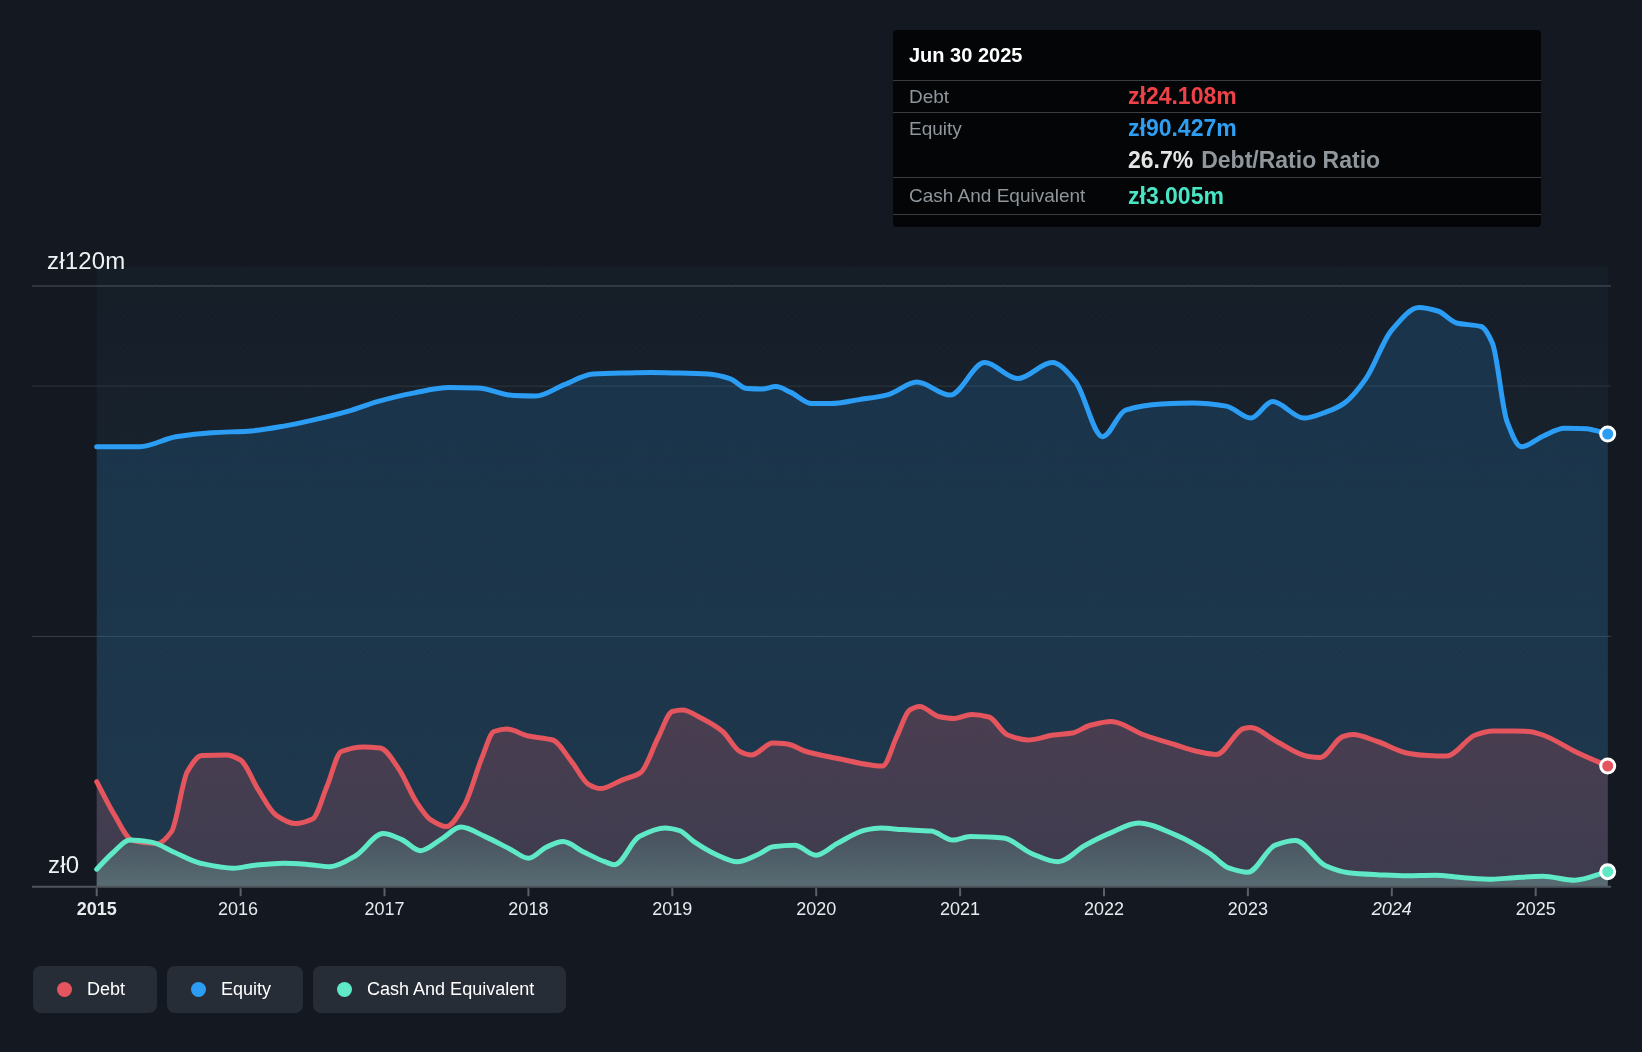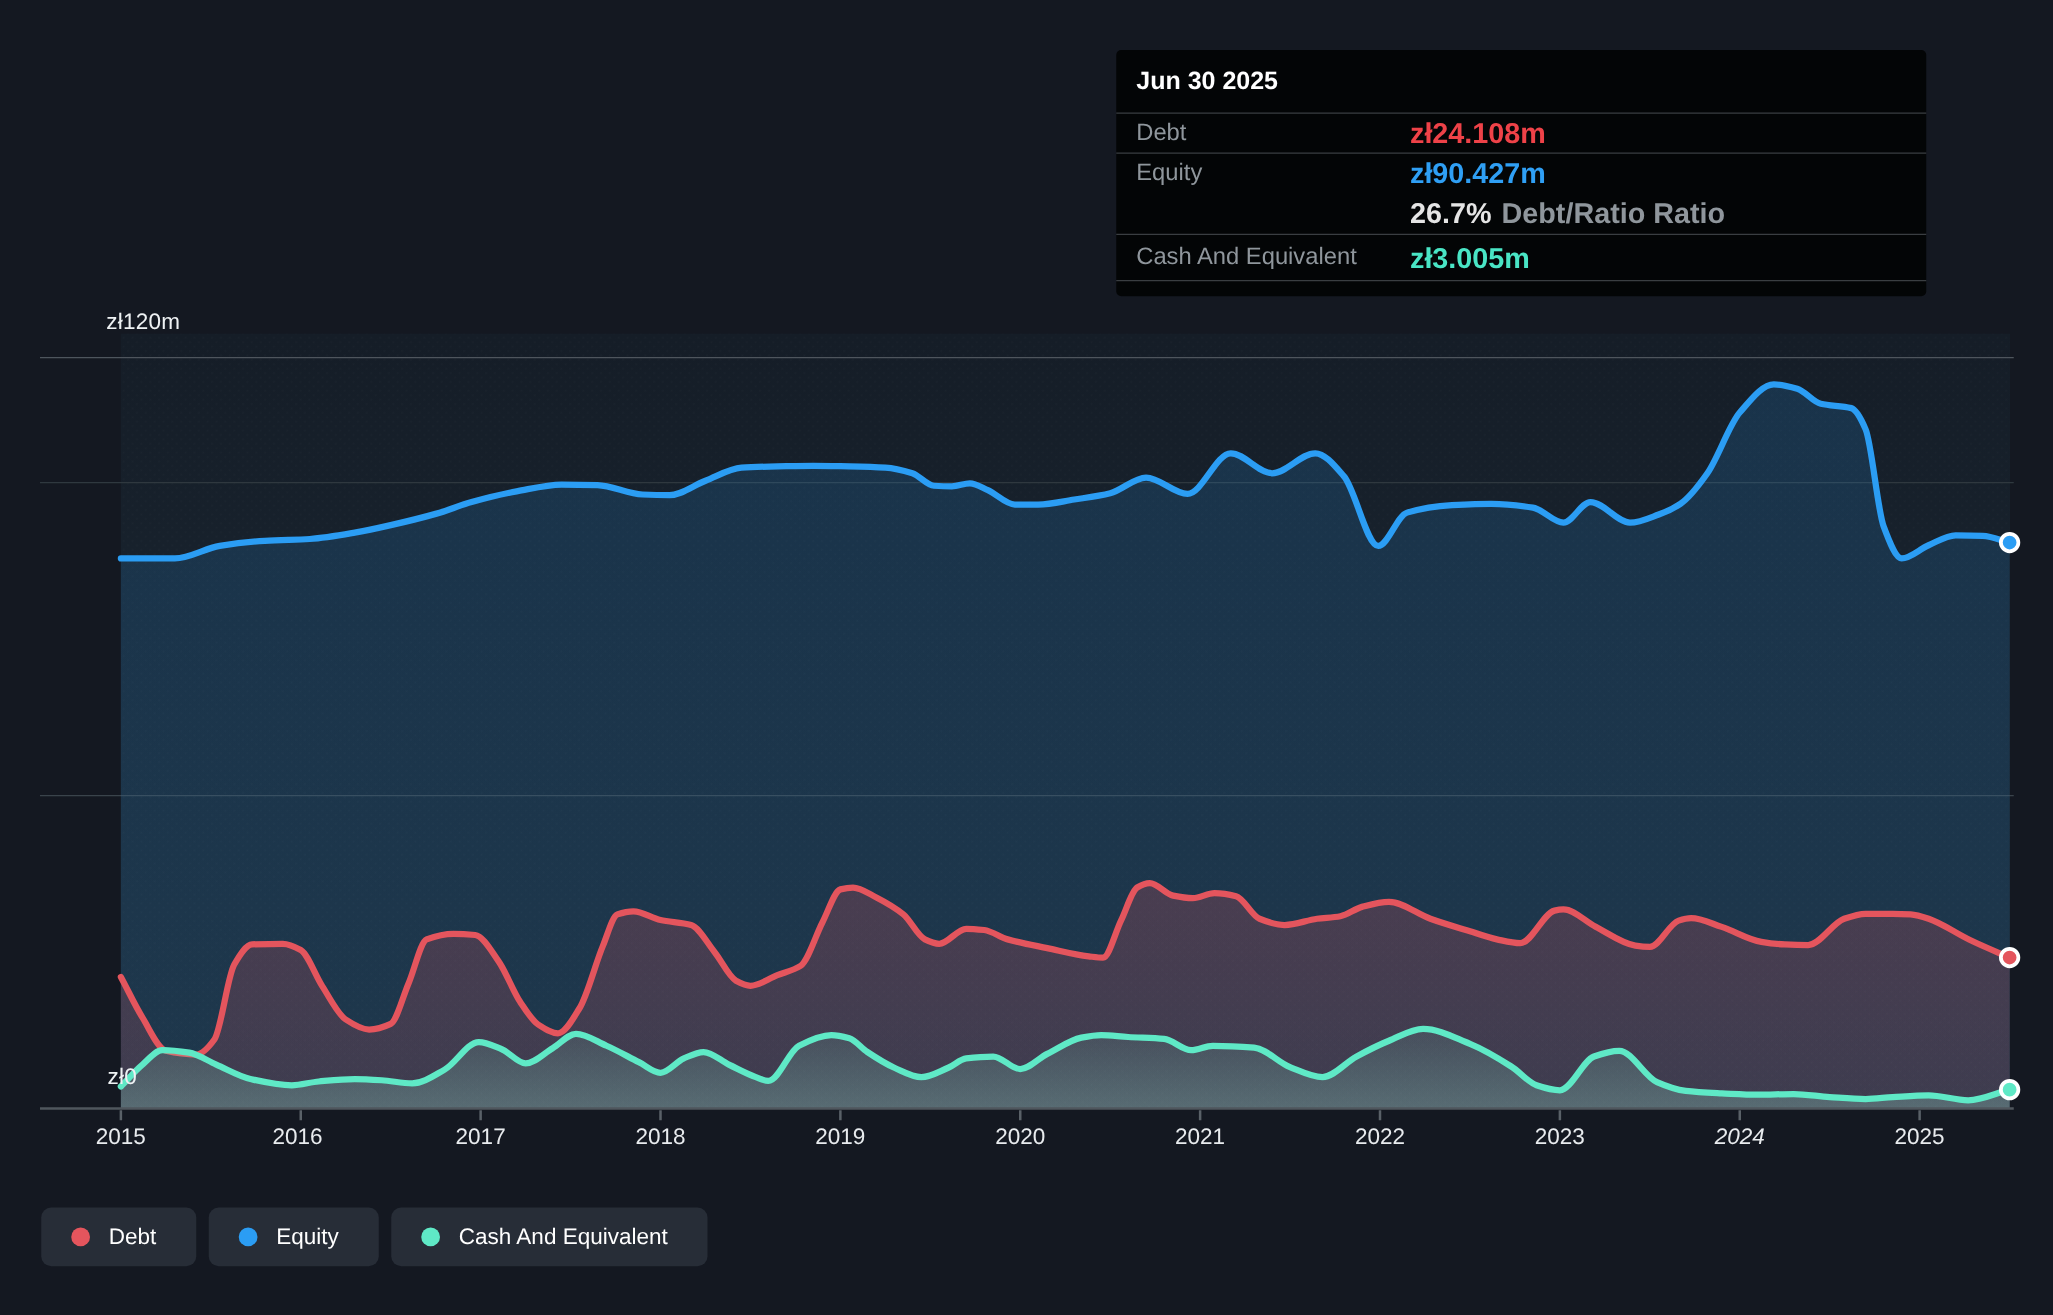"Jun 30 2025" .tooltip { top: 40px -> 30px }
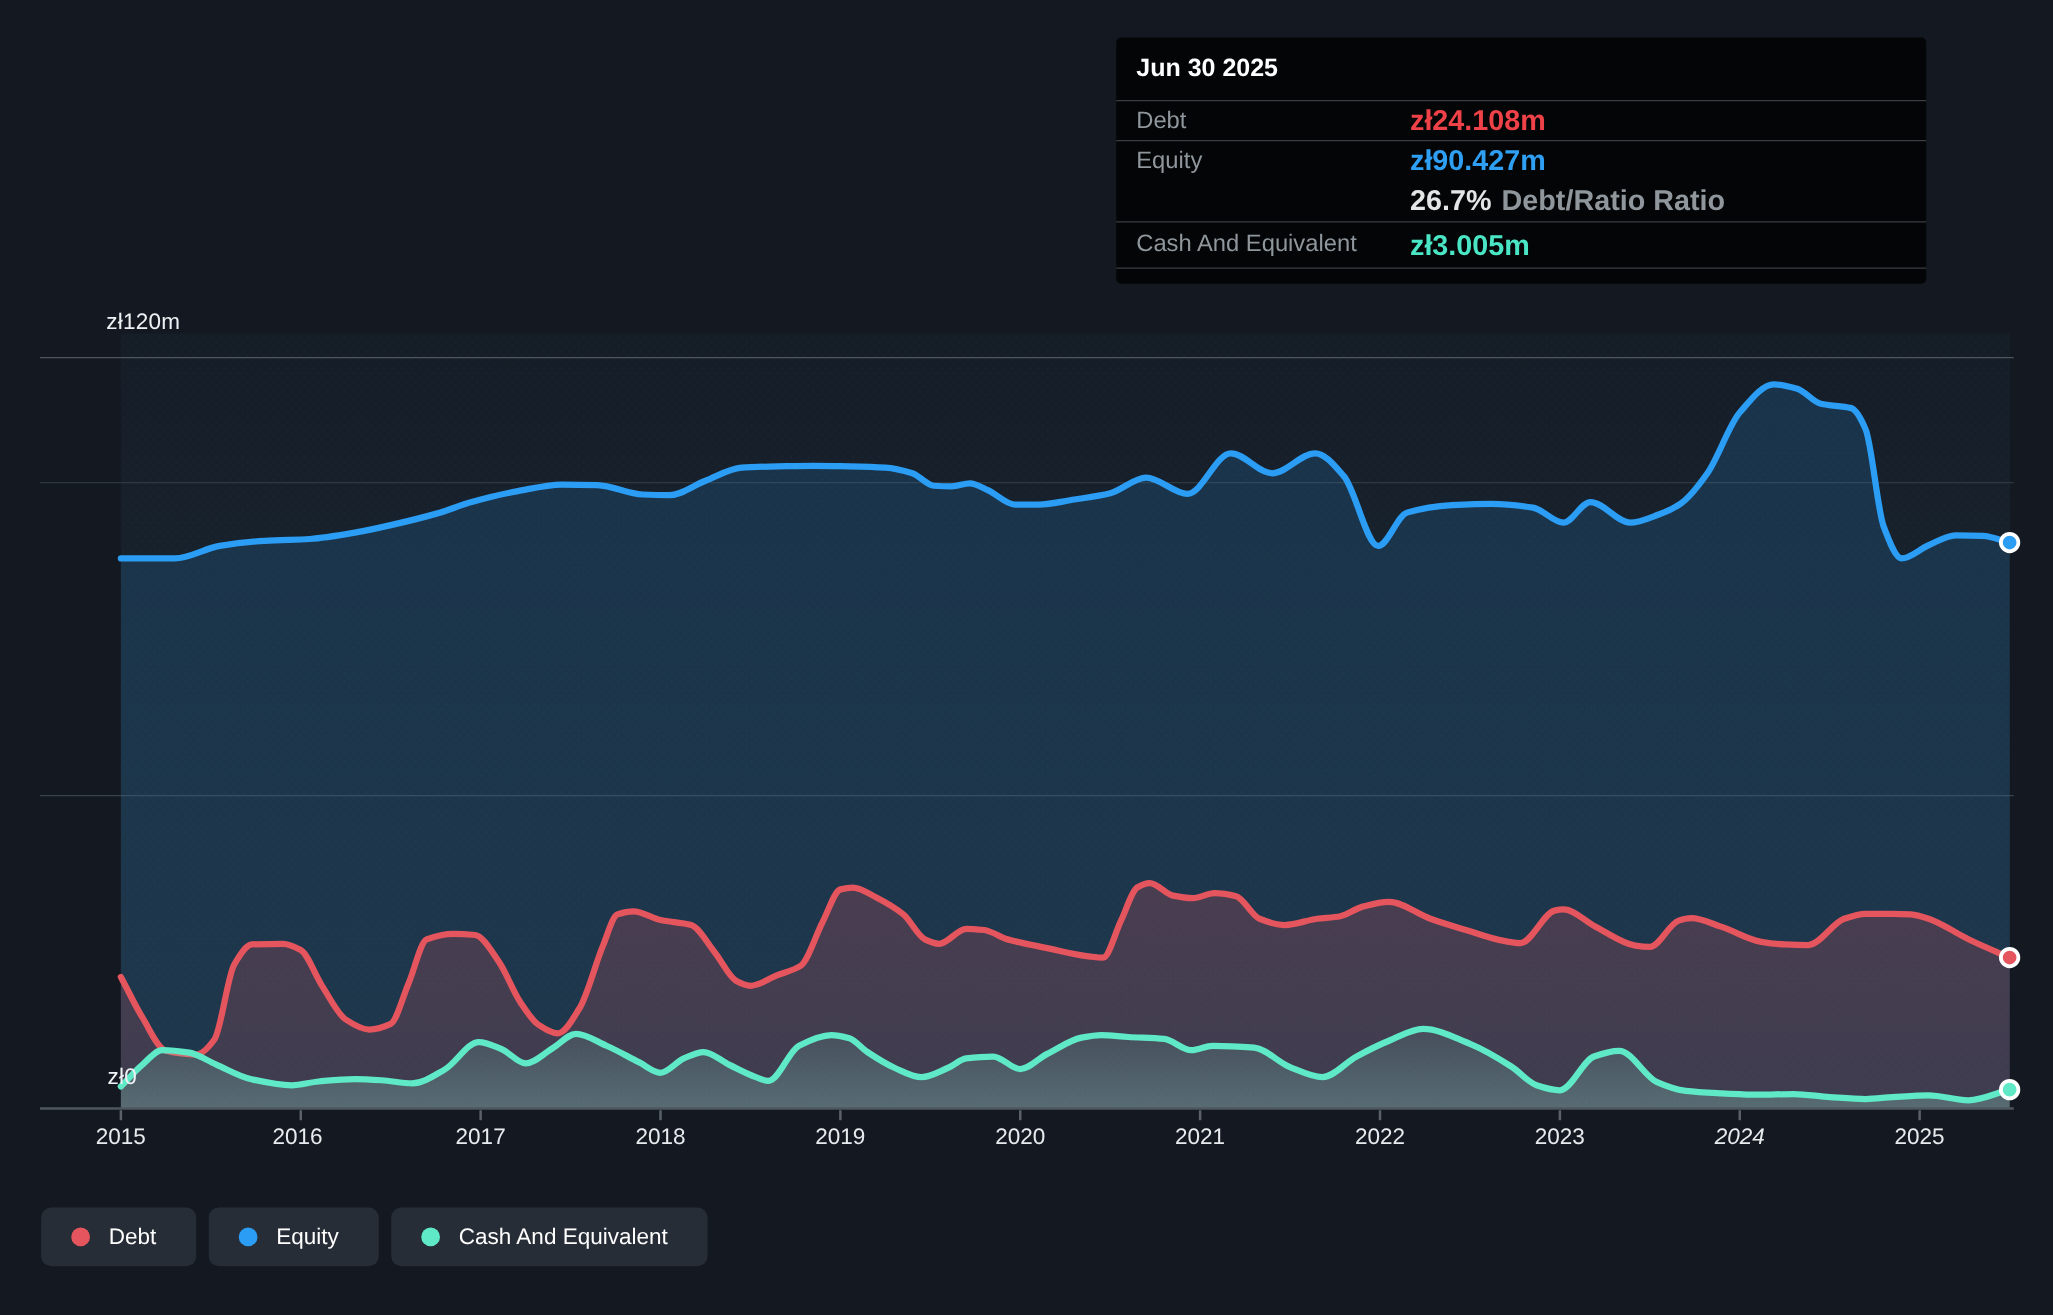"zł120m" .axis-label { font-size: 18px -> 24px; margin-left: 38px -> none }
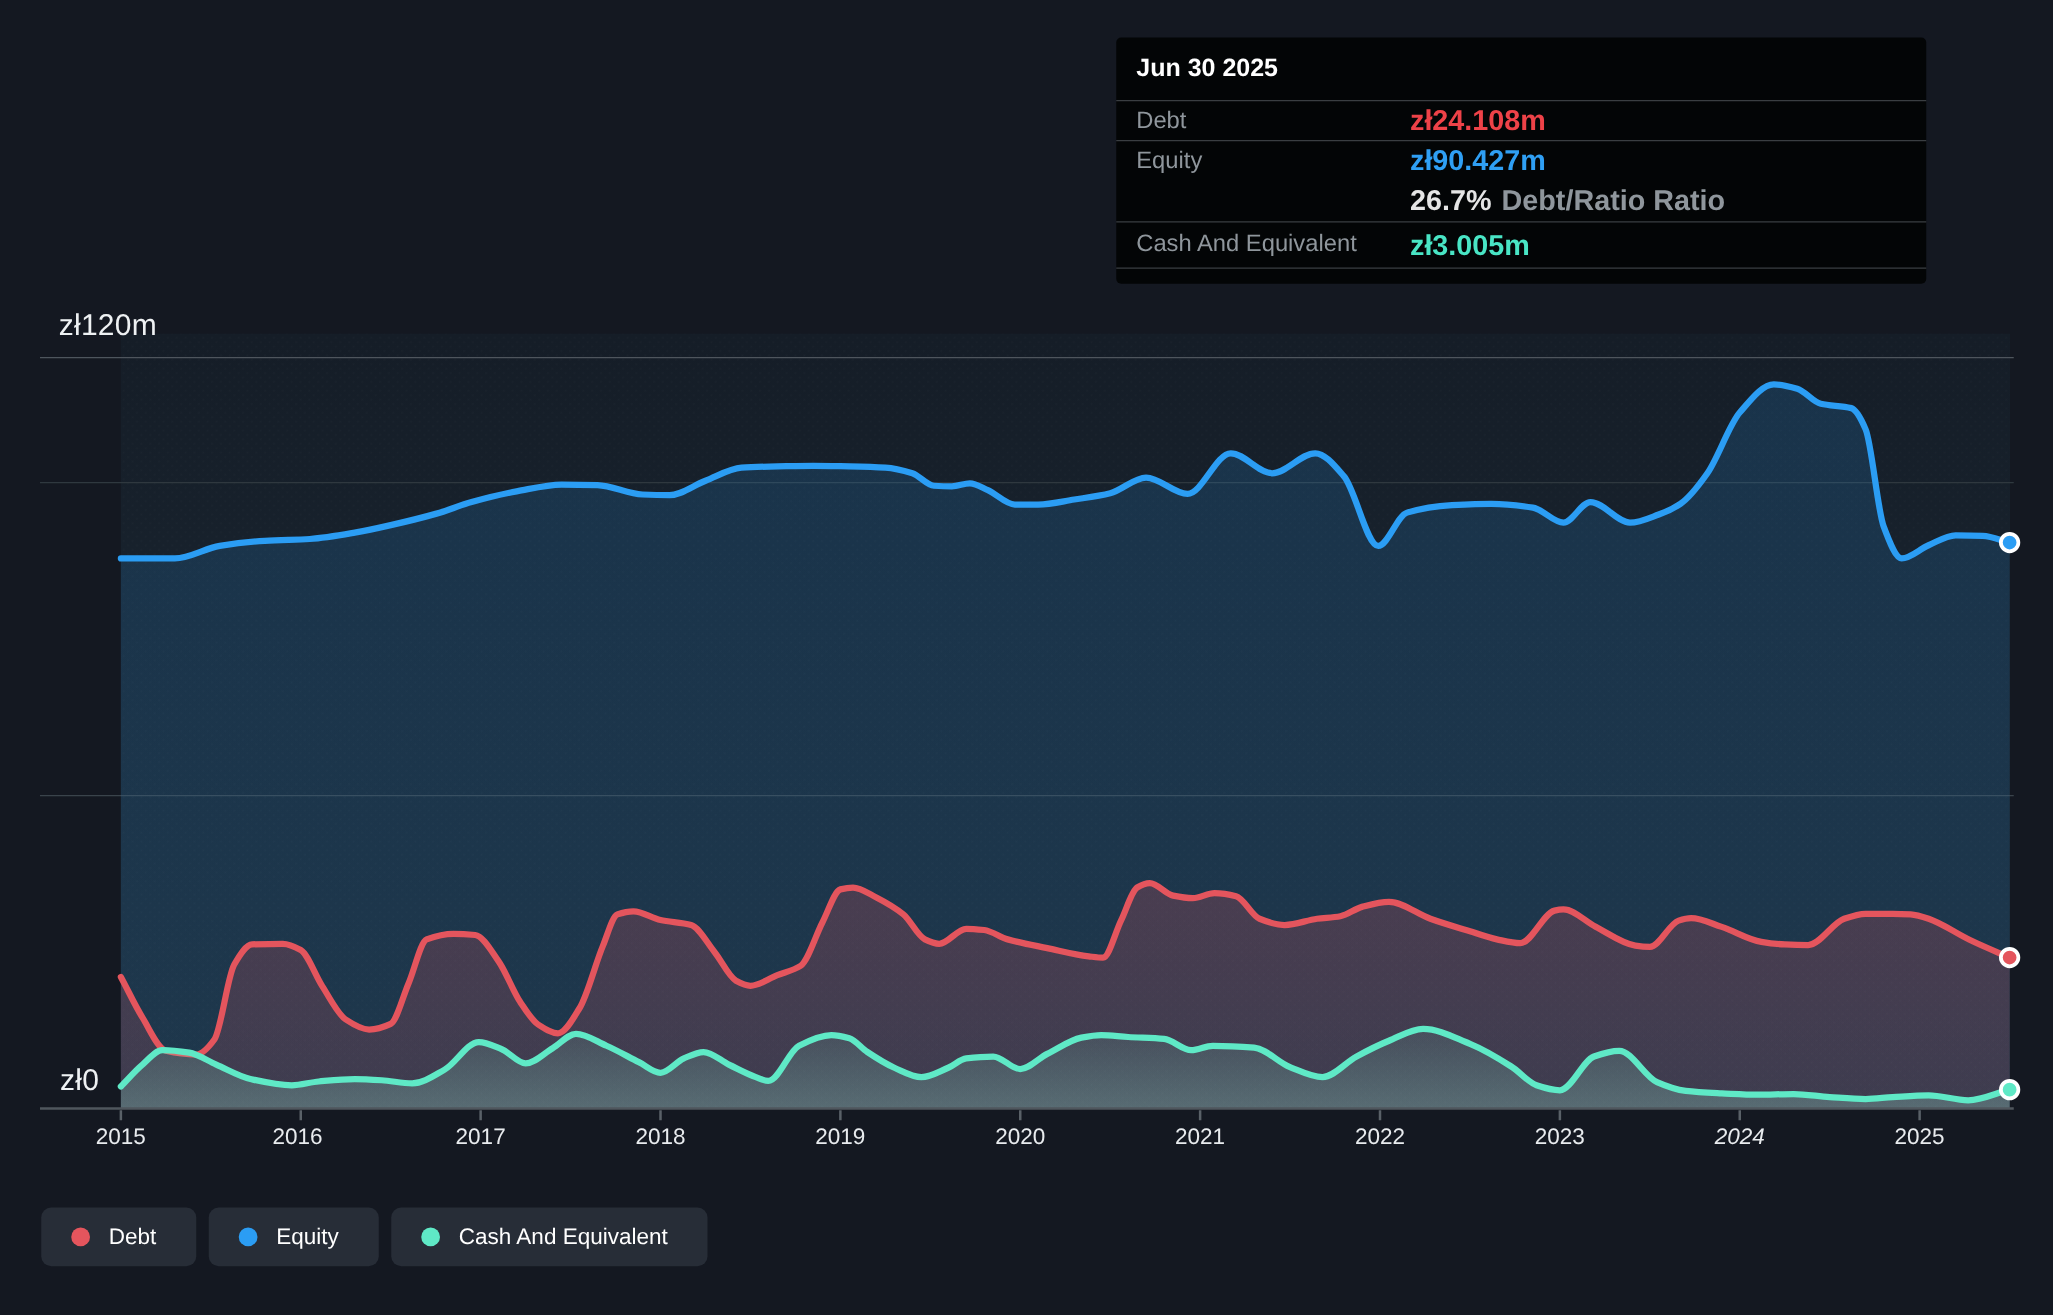"2015" div.x-label { font-weight: none -> bold }
